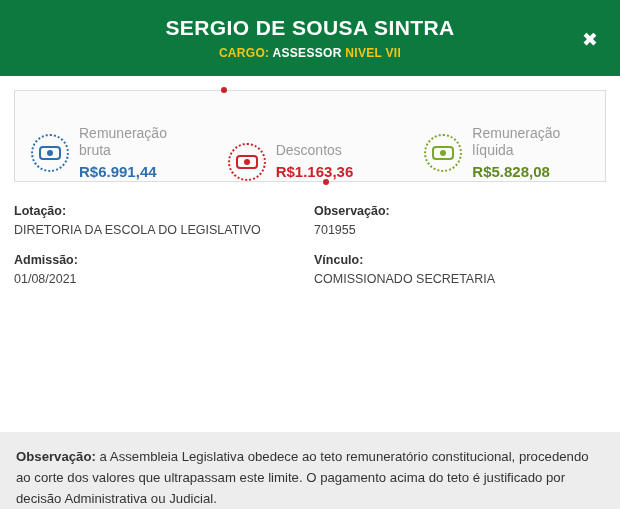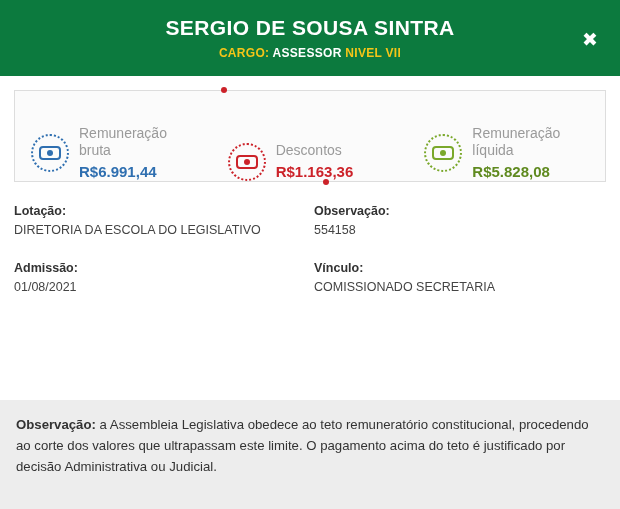"Lotação:" div.details-row { margin-bottom: 24px -> 16px }
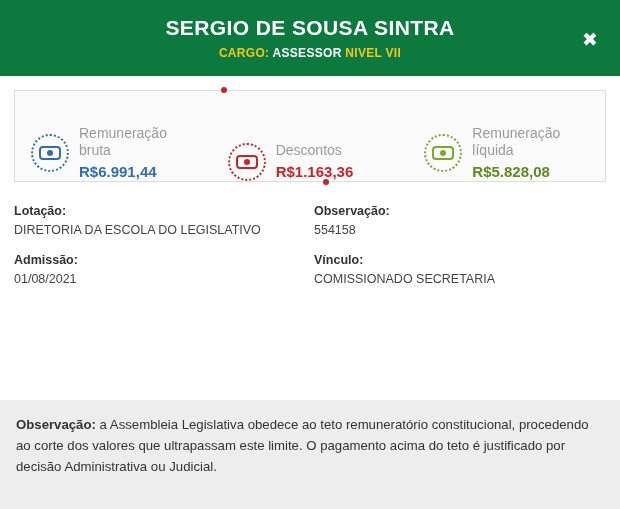"554158" div.detail-value { text: 554158 -> 701955 }
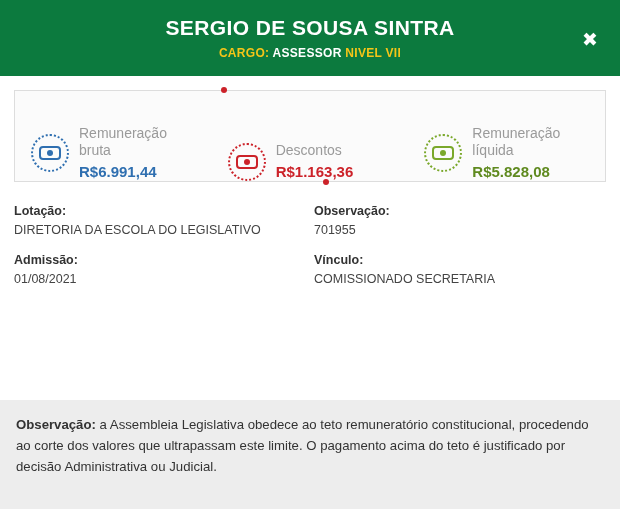"Observação: a Assembleia Legislativa" .footer-note { padding: 14px 16px 32px 16px -> 14px 16px 0 16px }
